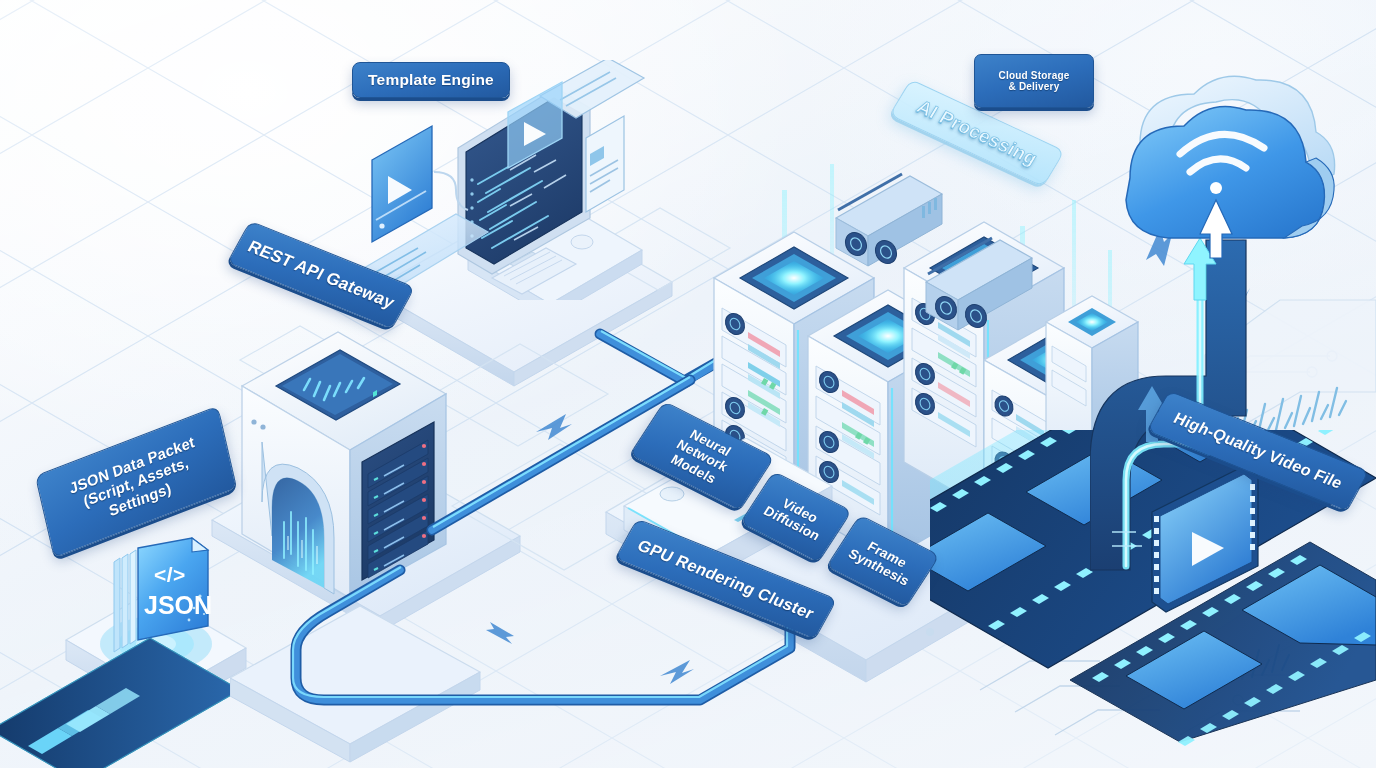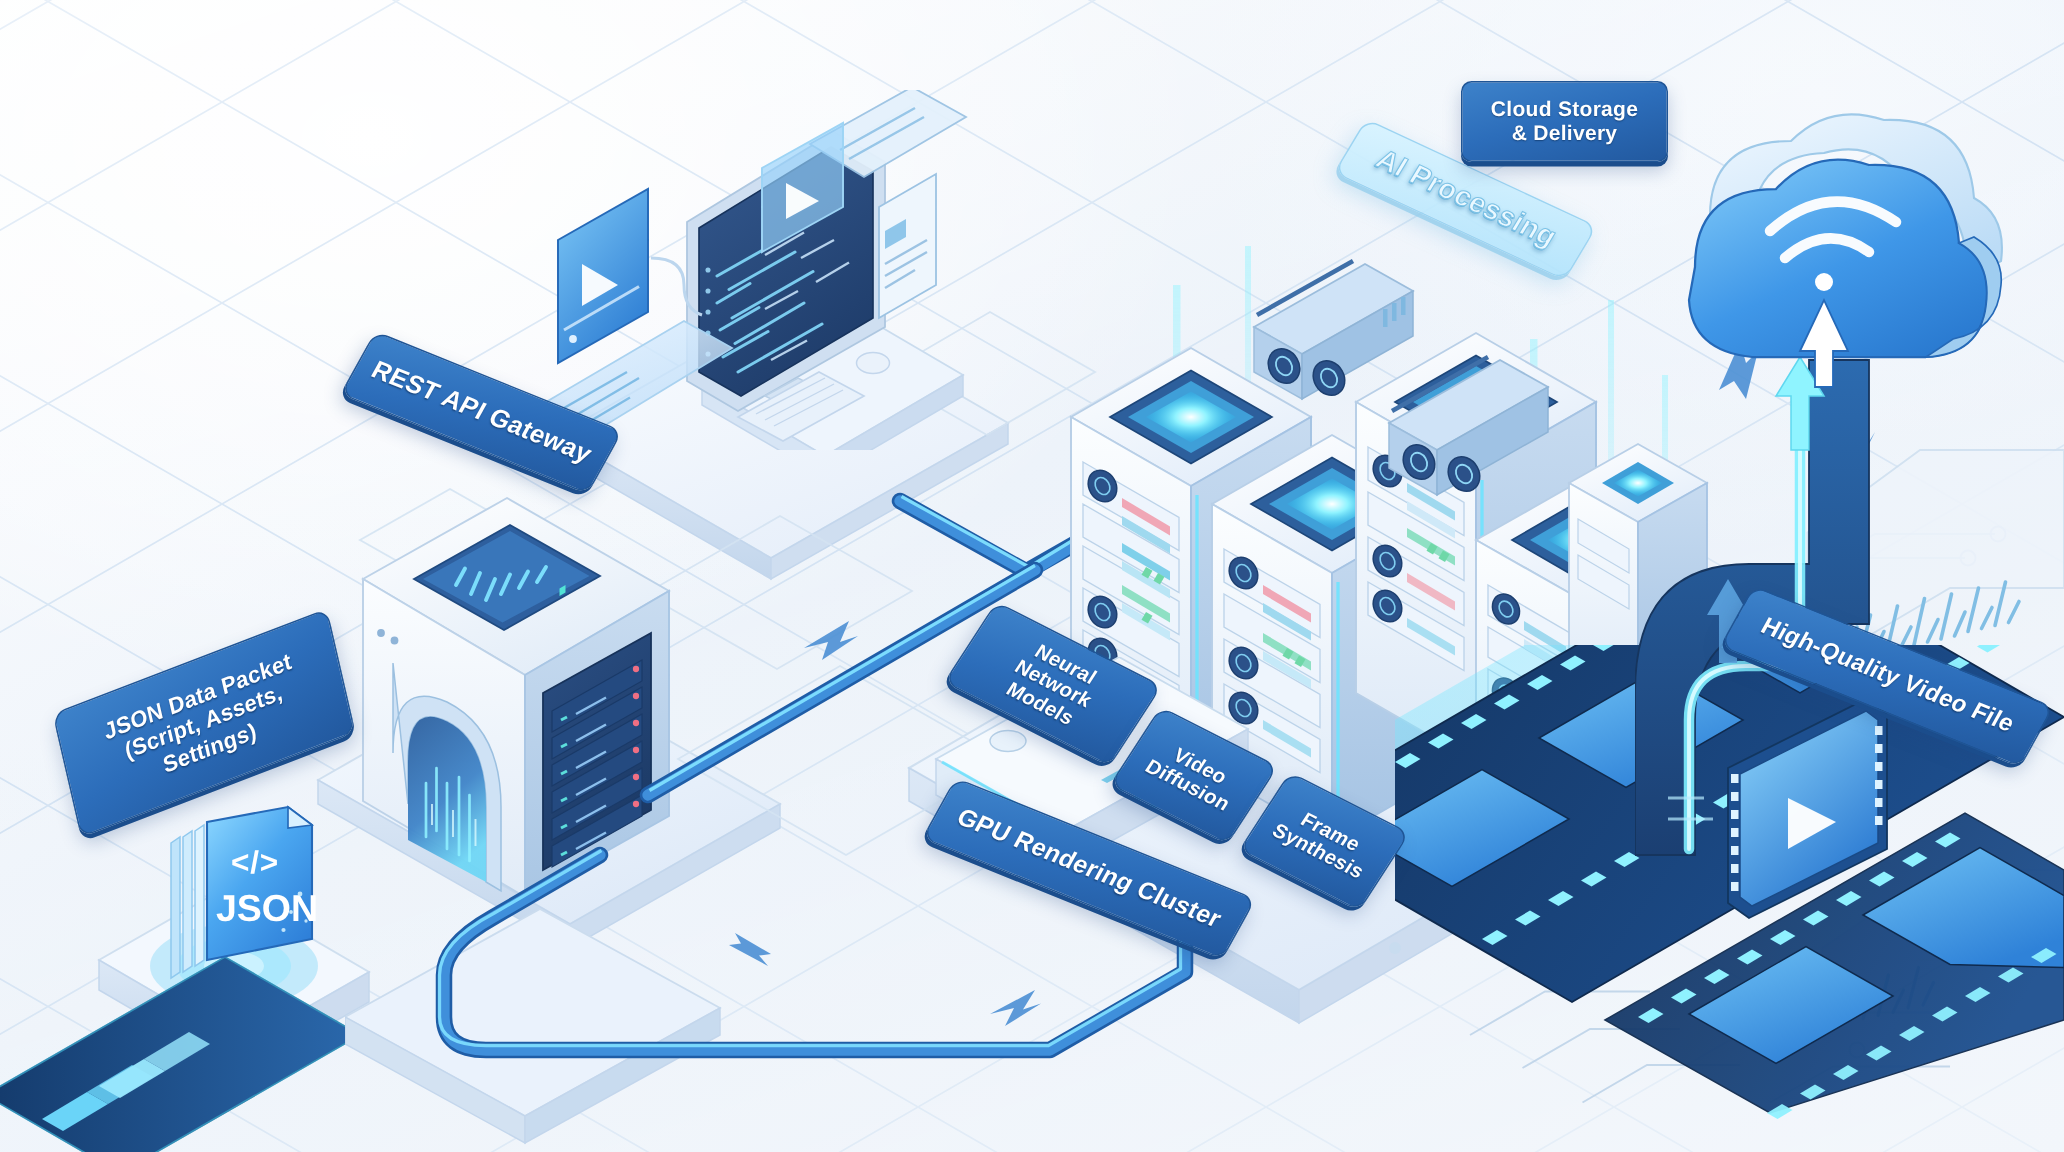"Template Engine" div.chip { html: none -> <div> <span>Template Engine</span> </div> }
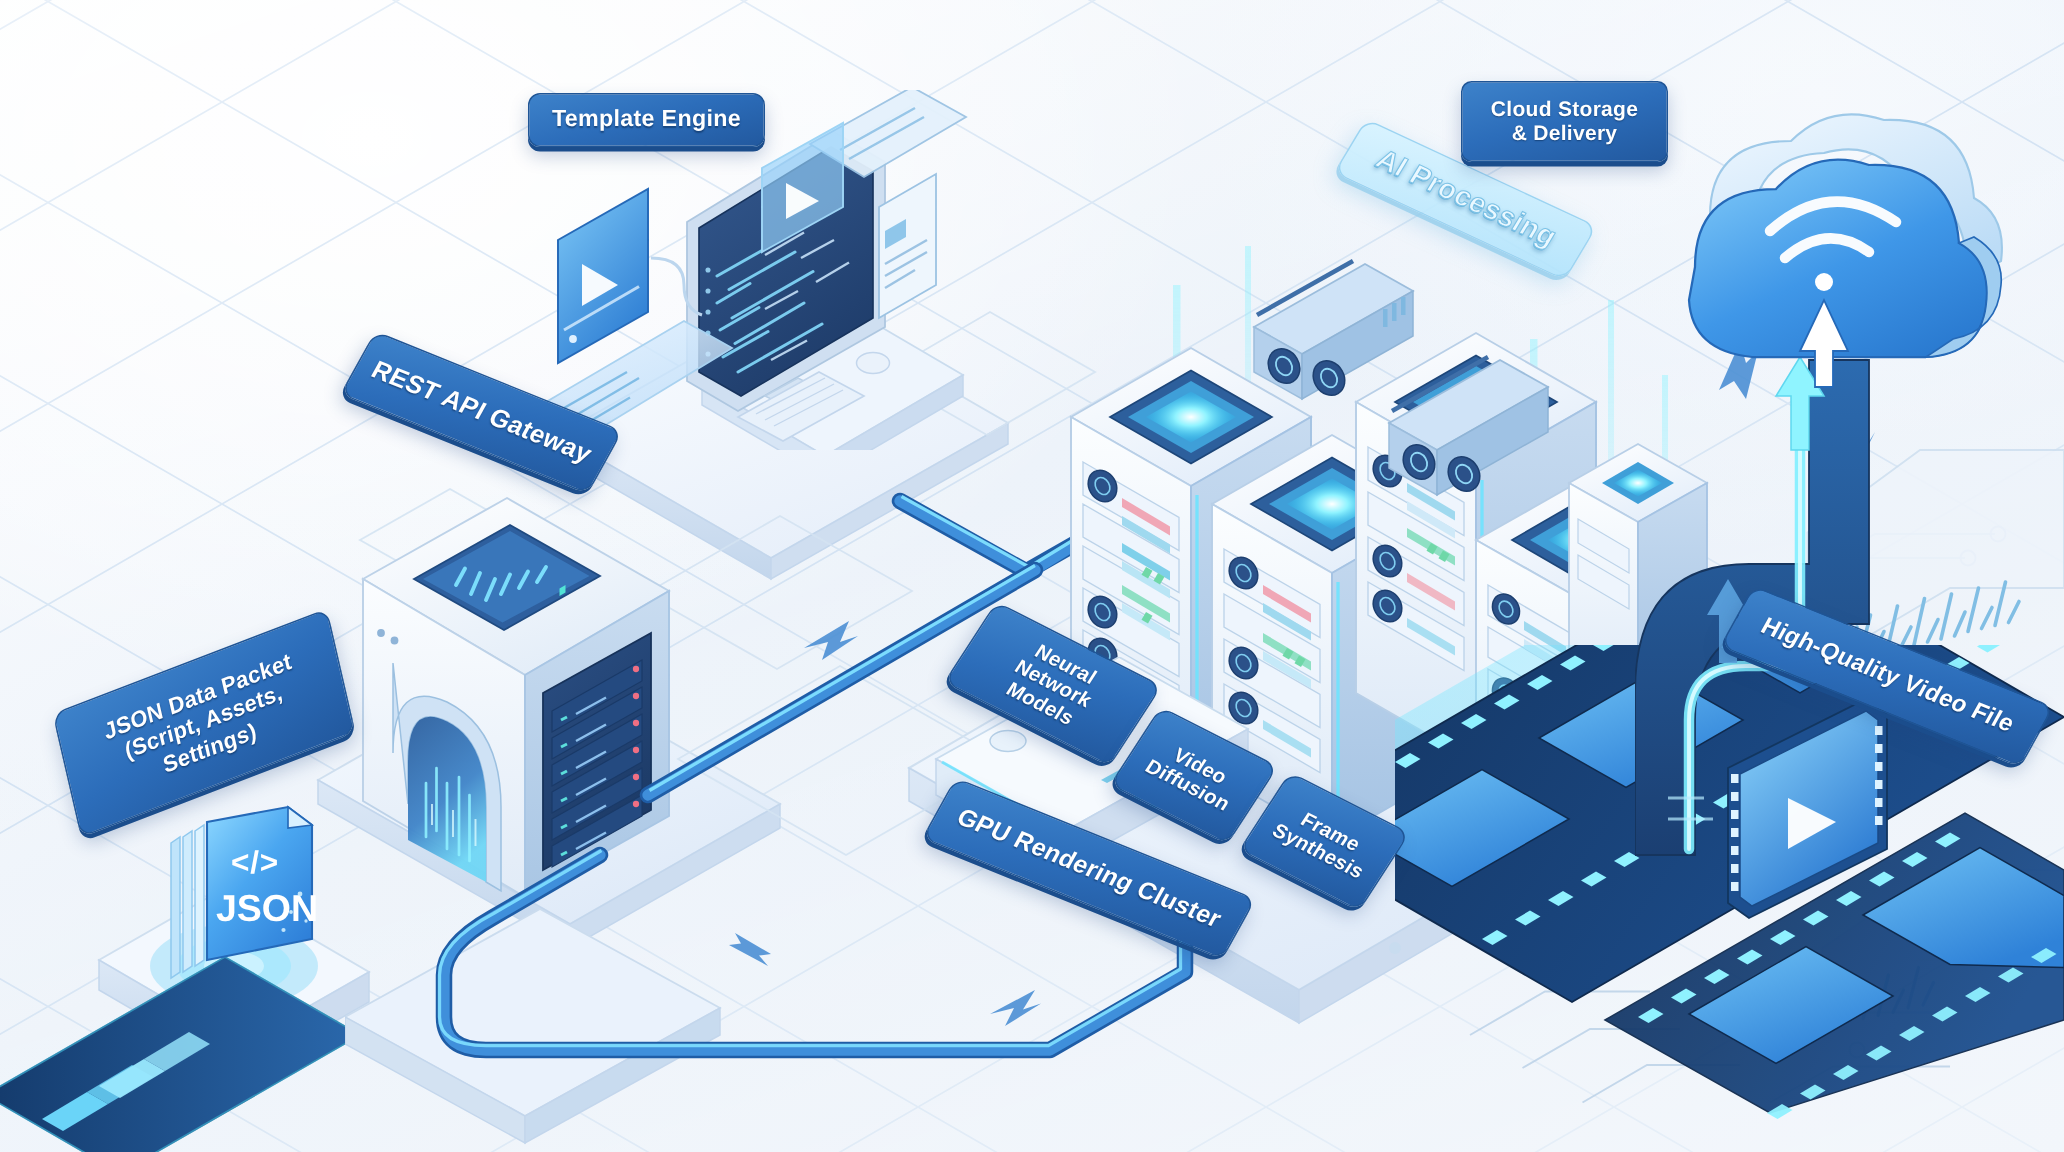"Cloud Storage" div.chip { font-size: 14px -> 10px; width: 138px -> 120px }
